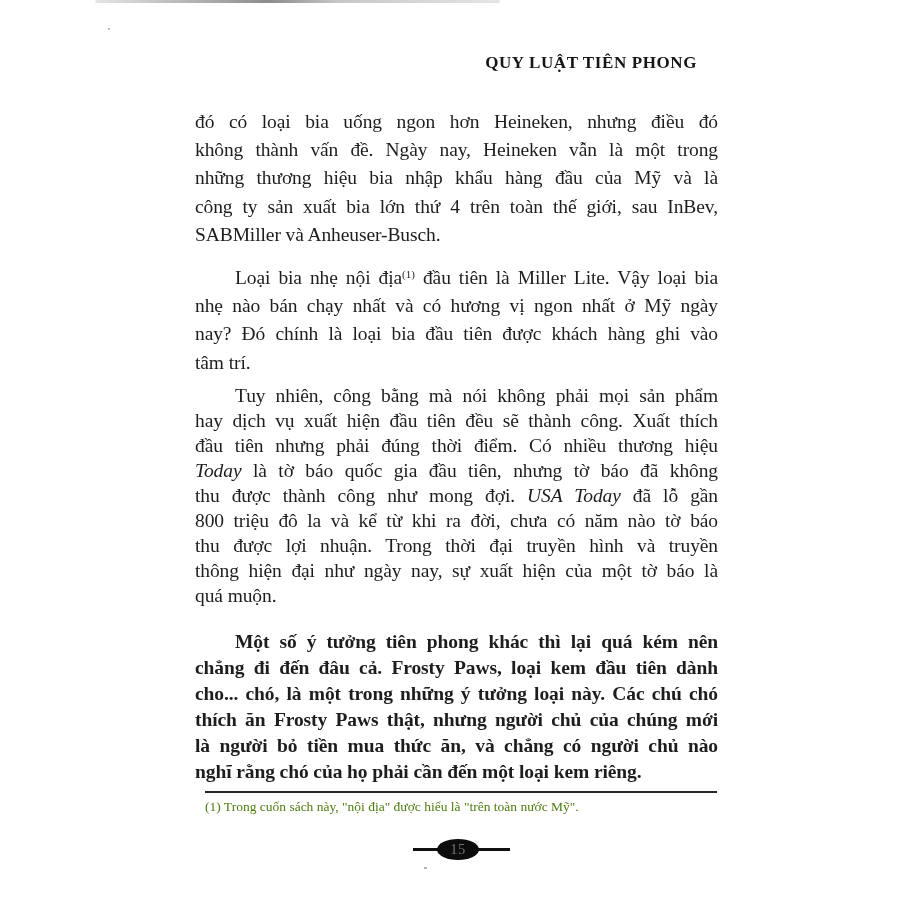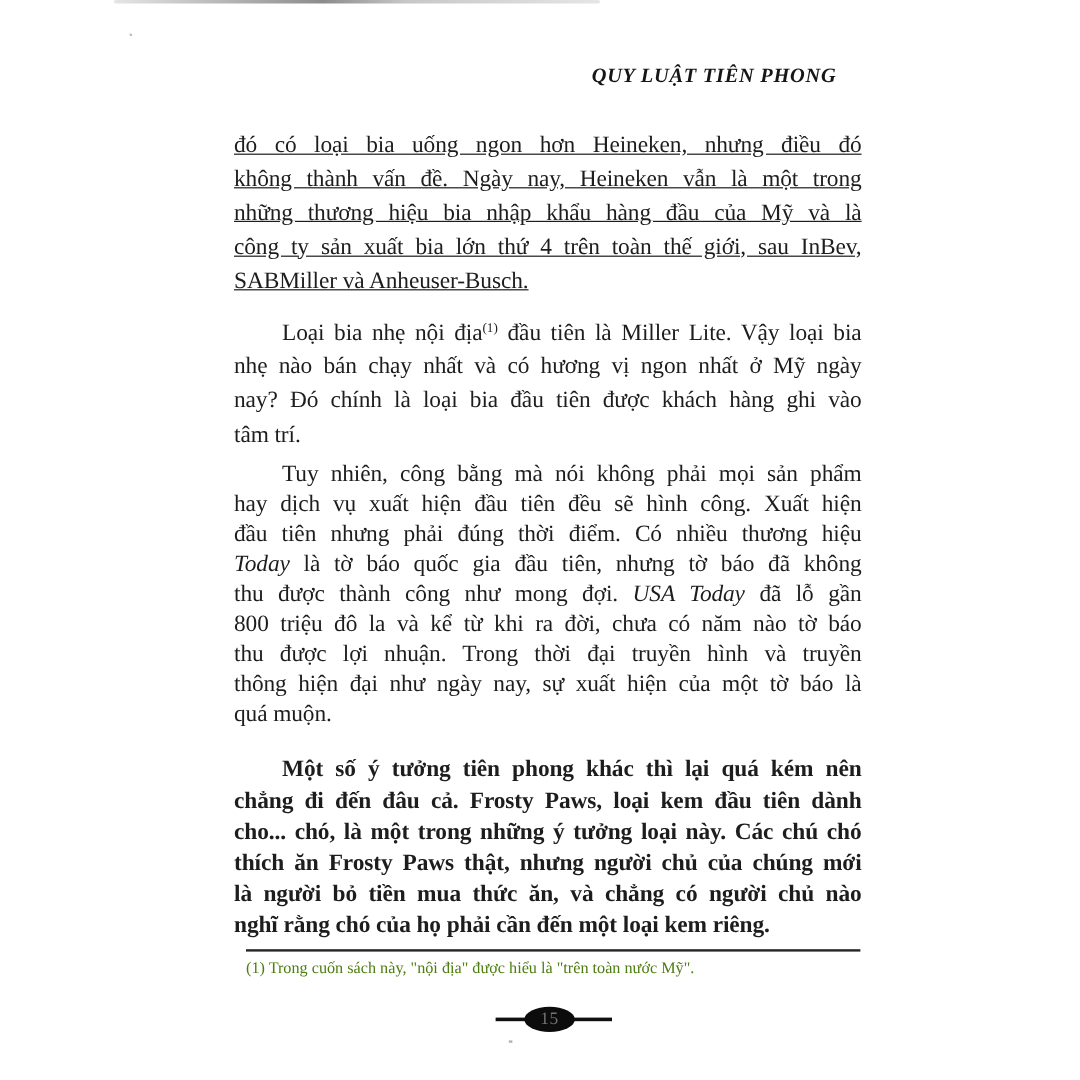"QUY LUẬT TIÊN PHONG" .running-head { font-style: italic -> none }
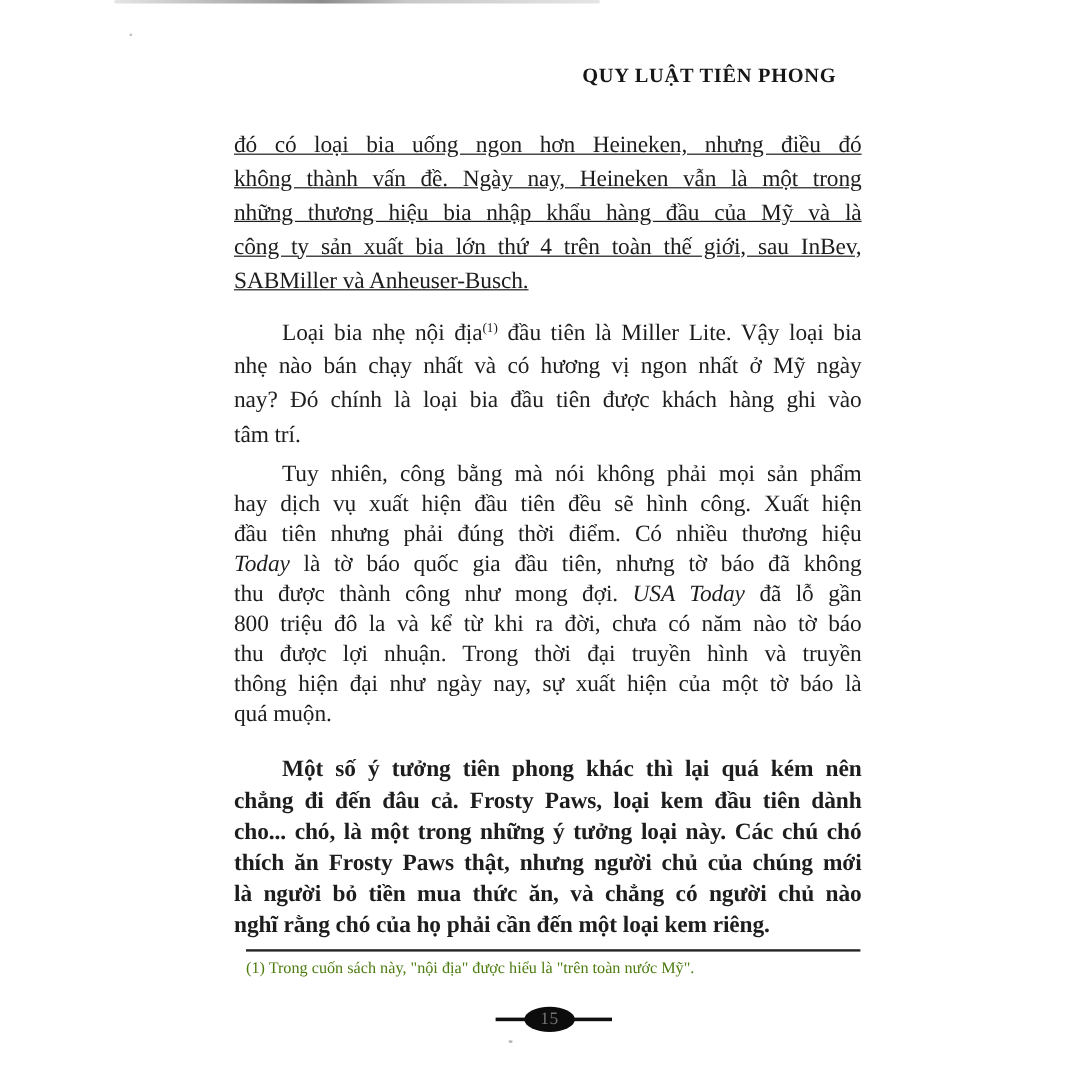"đó có loại bia uống" .para1 { text-decoration: underline -> none }
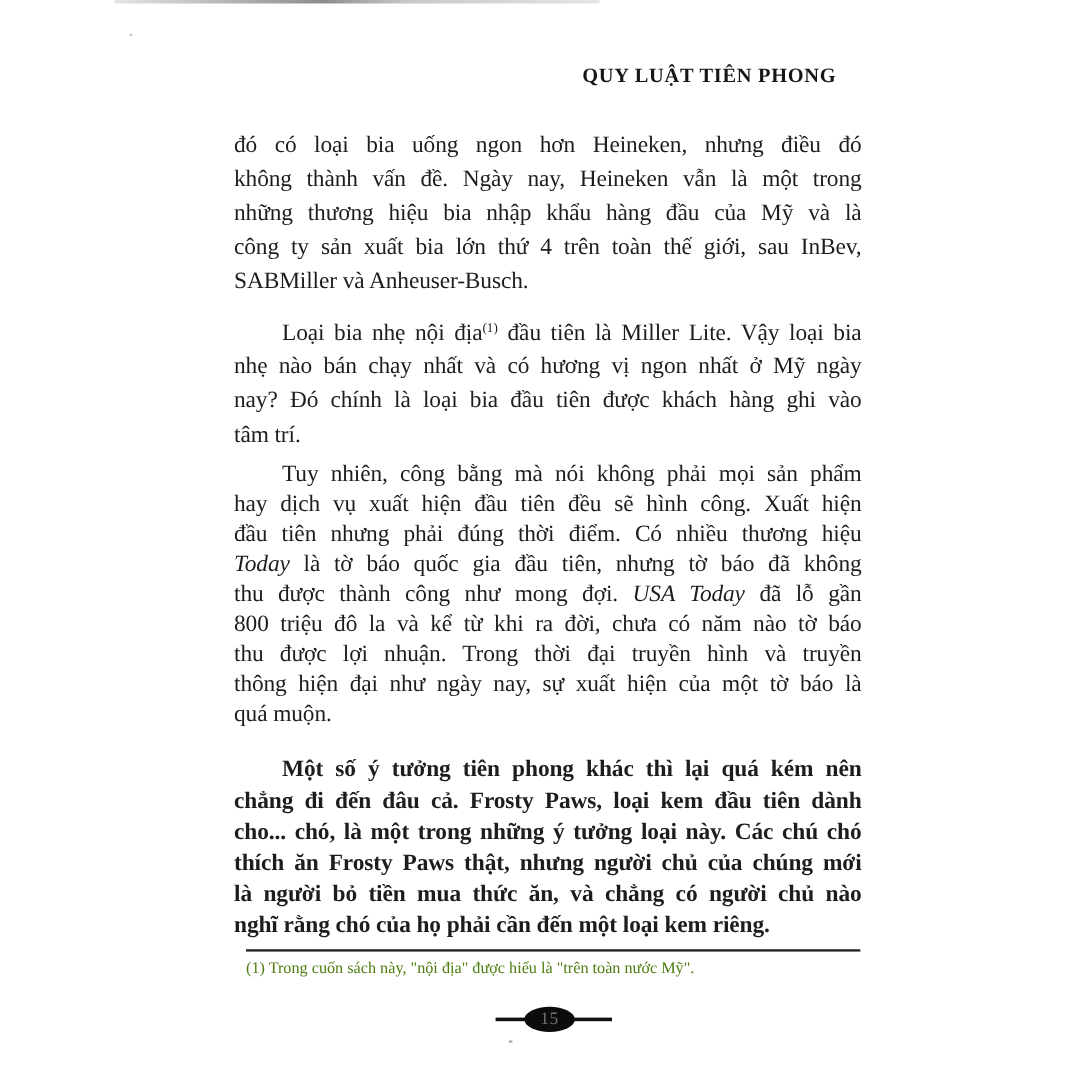"hay dịch vụ xuất hiện" span { text: hình công. Xuất hiện -> thành công. Xuất thích }
